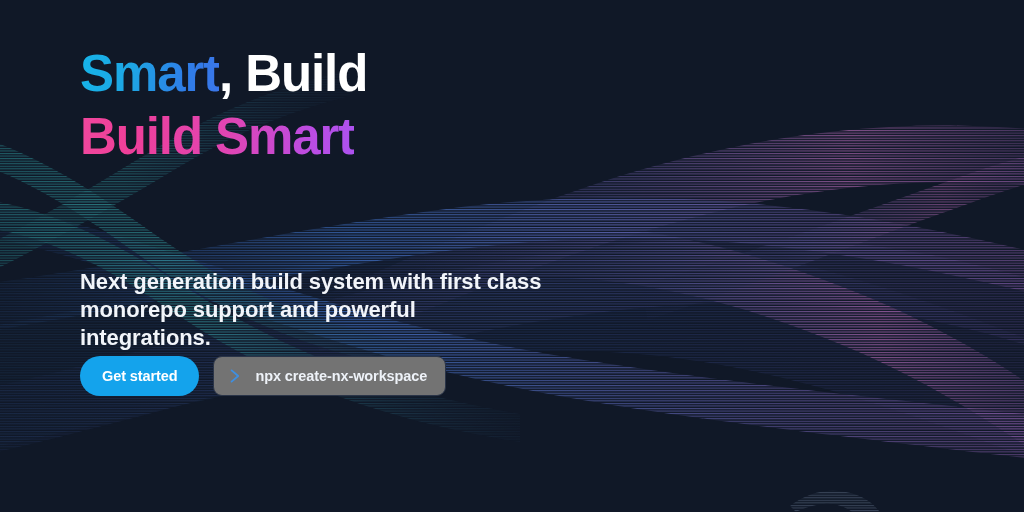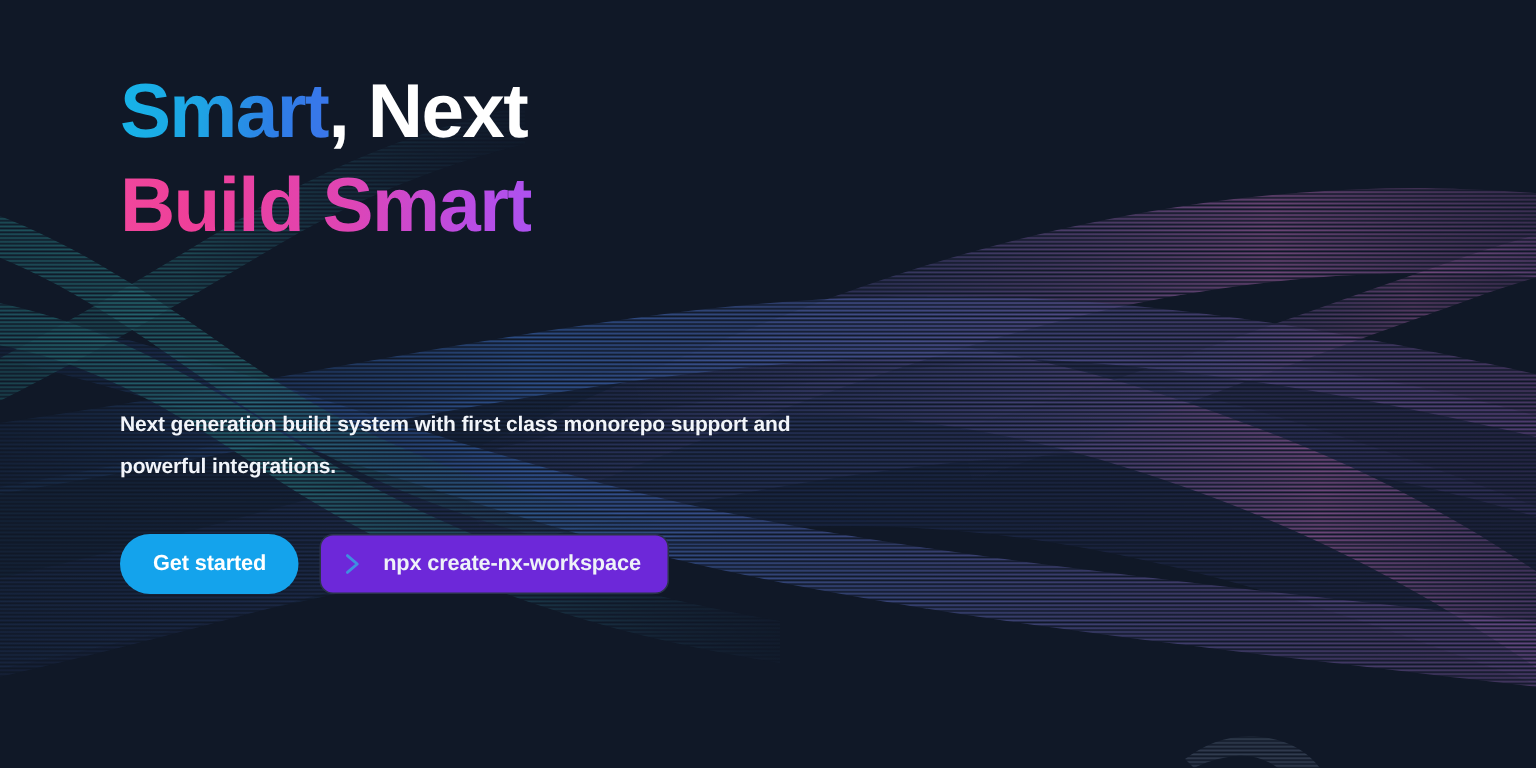"Next" span.plain-white { text: Next -> Build }
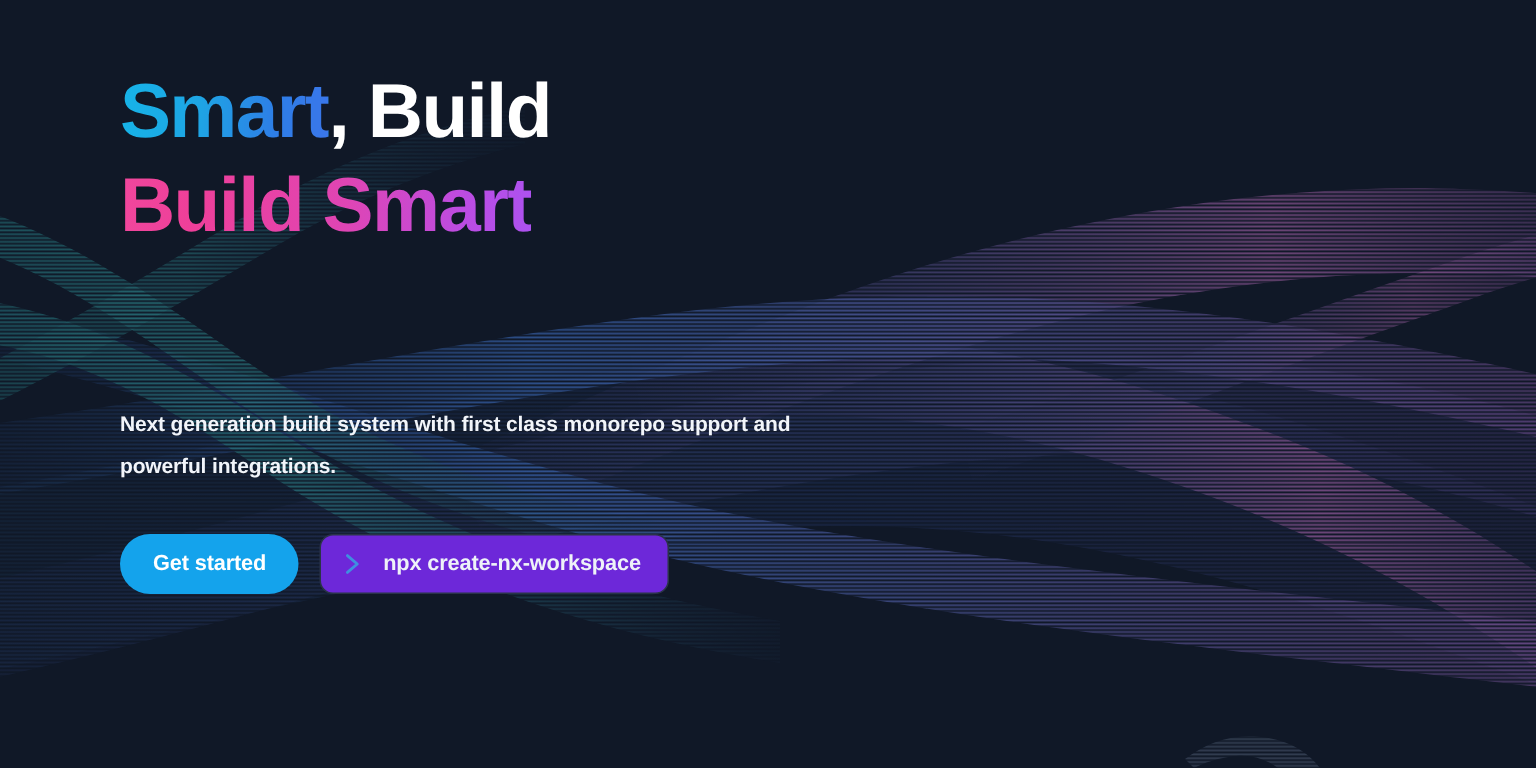"Next generation build system with" #subtitle { font-size: 14px -> 22px }
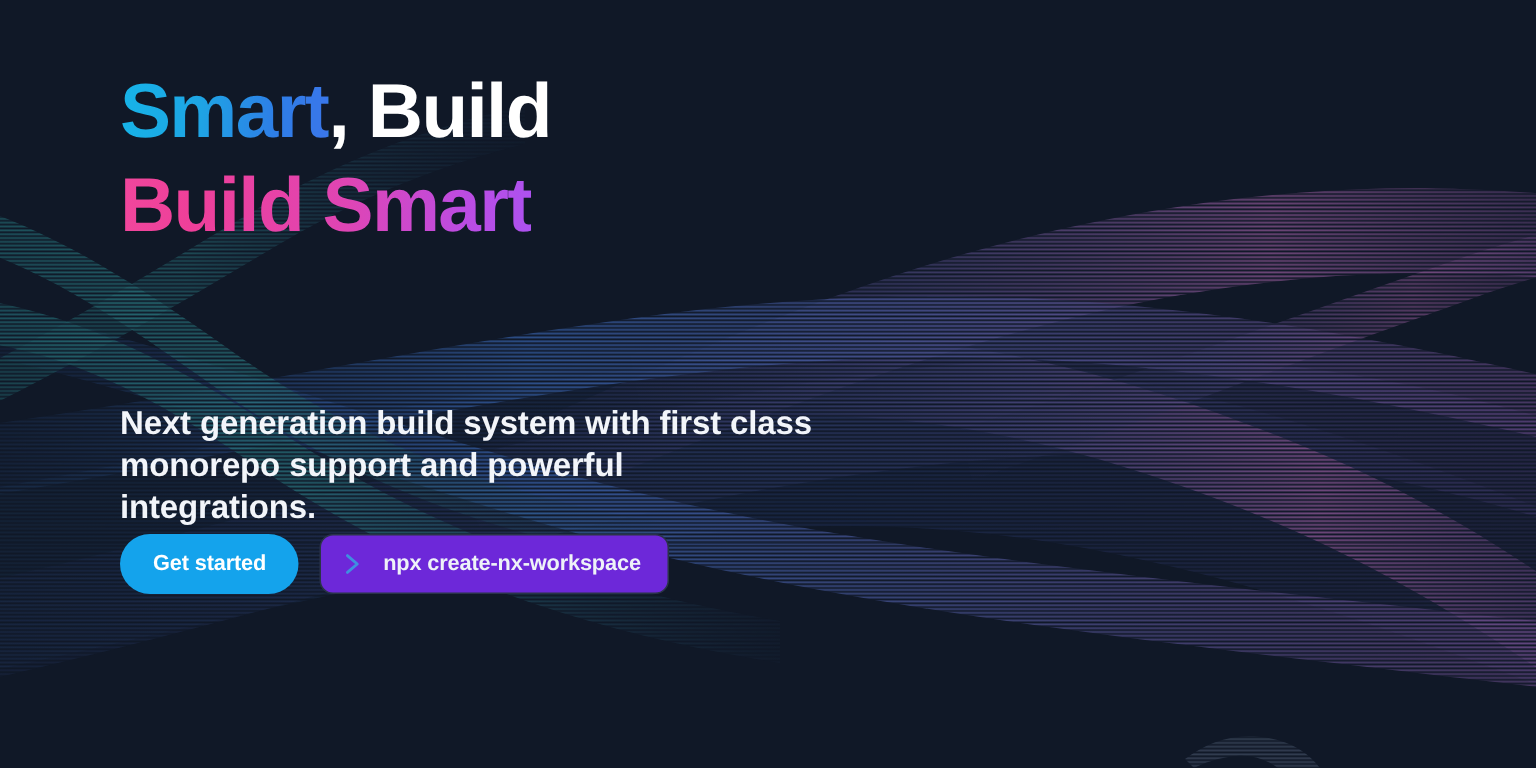"npx create-nx-workspace" #terminal-button { background: #6d28d9 -> #737373 }
